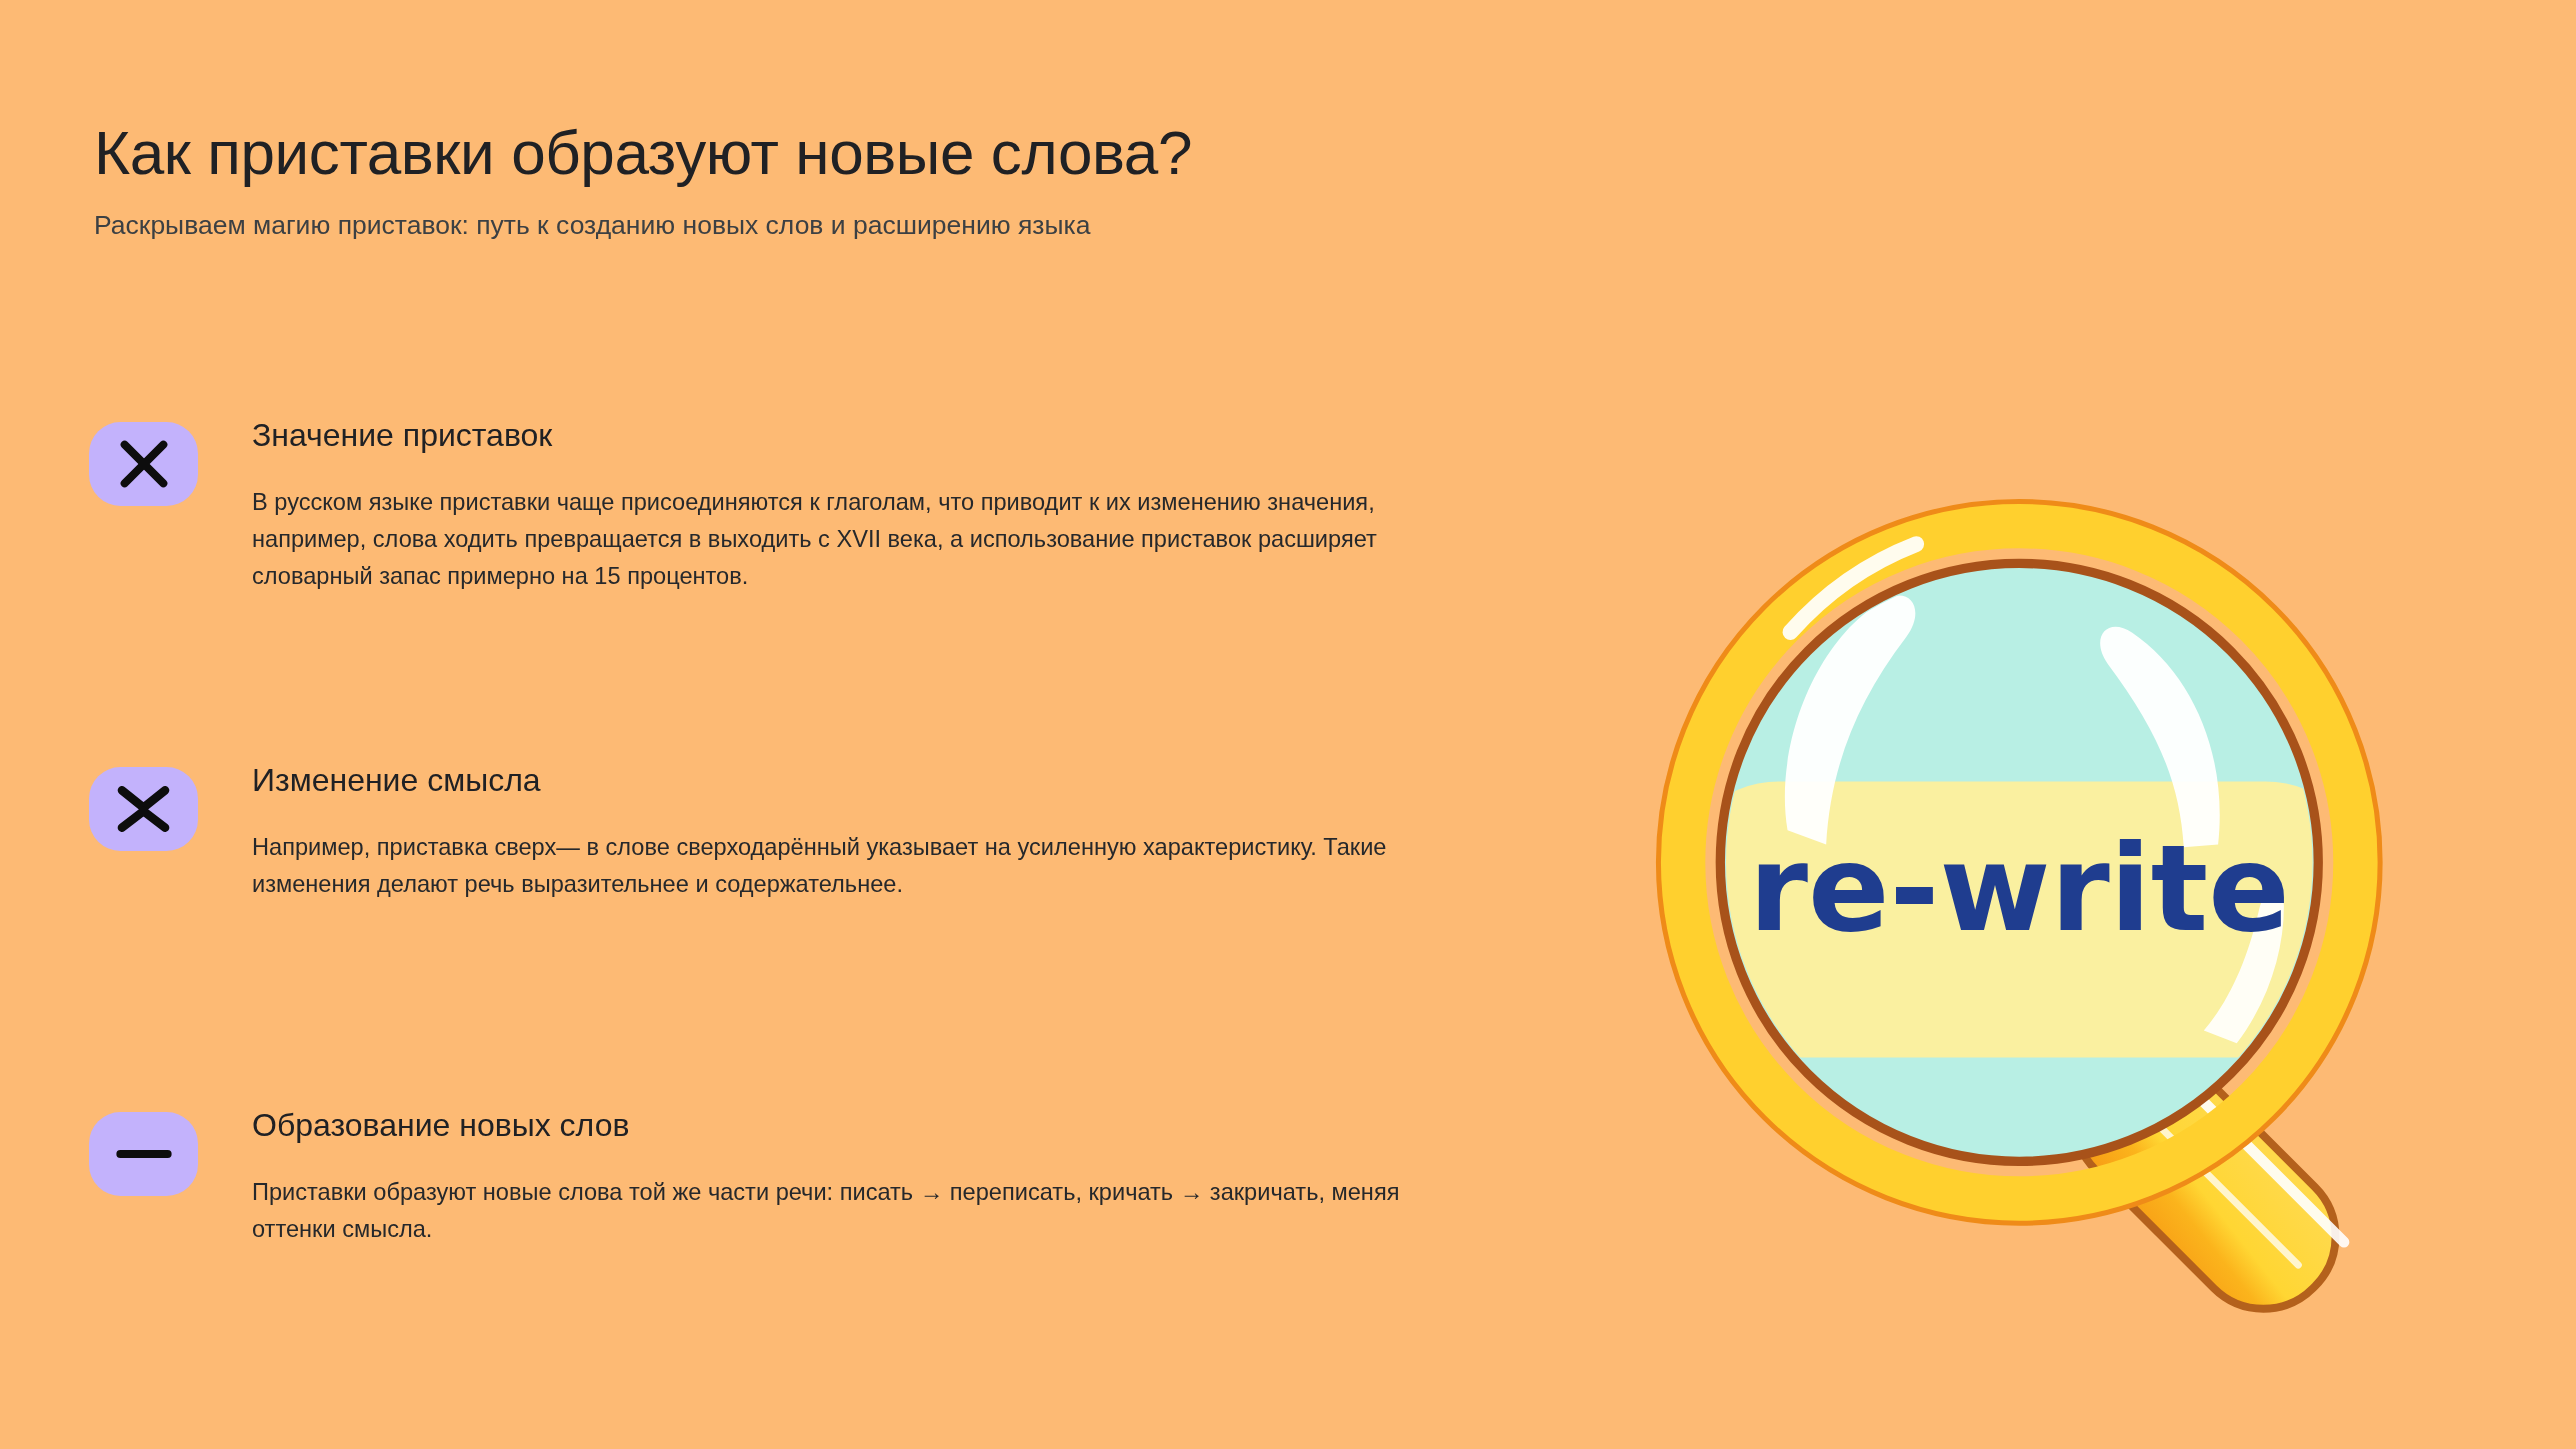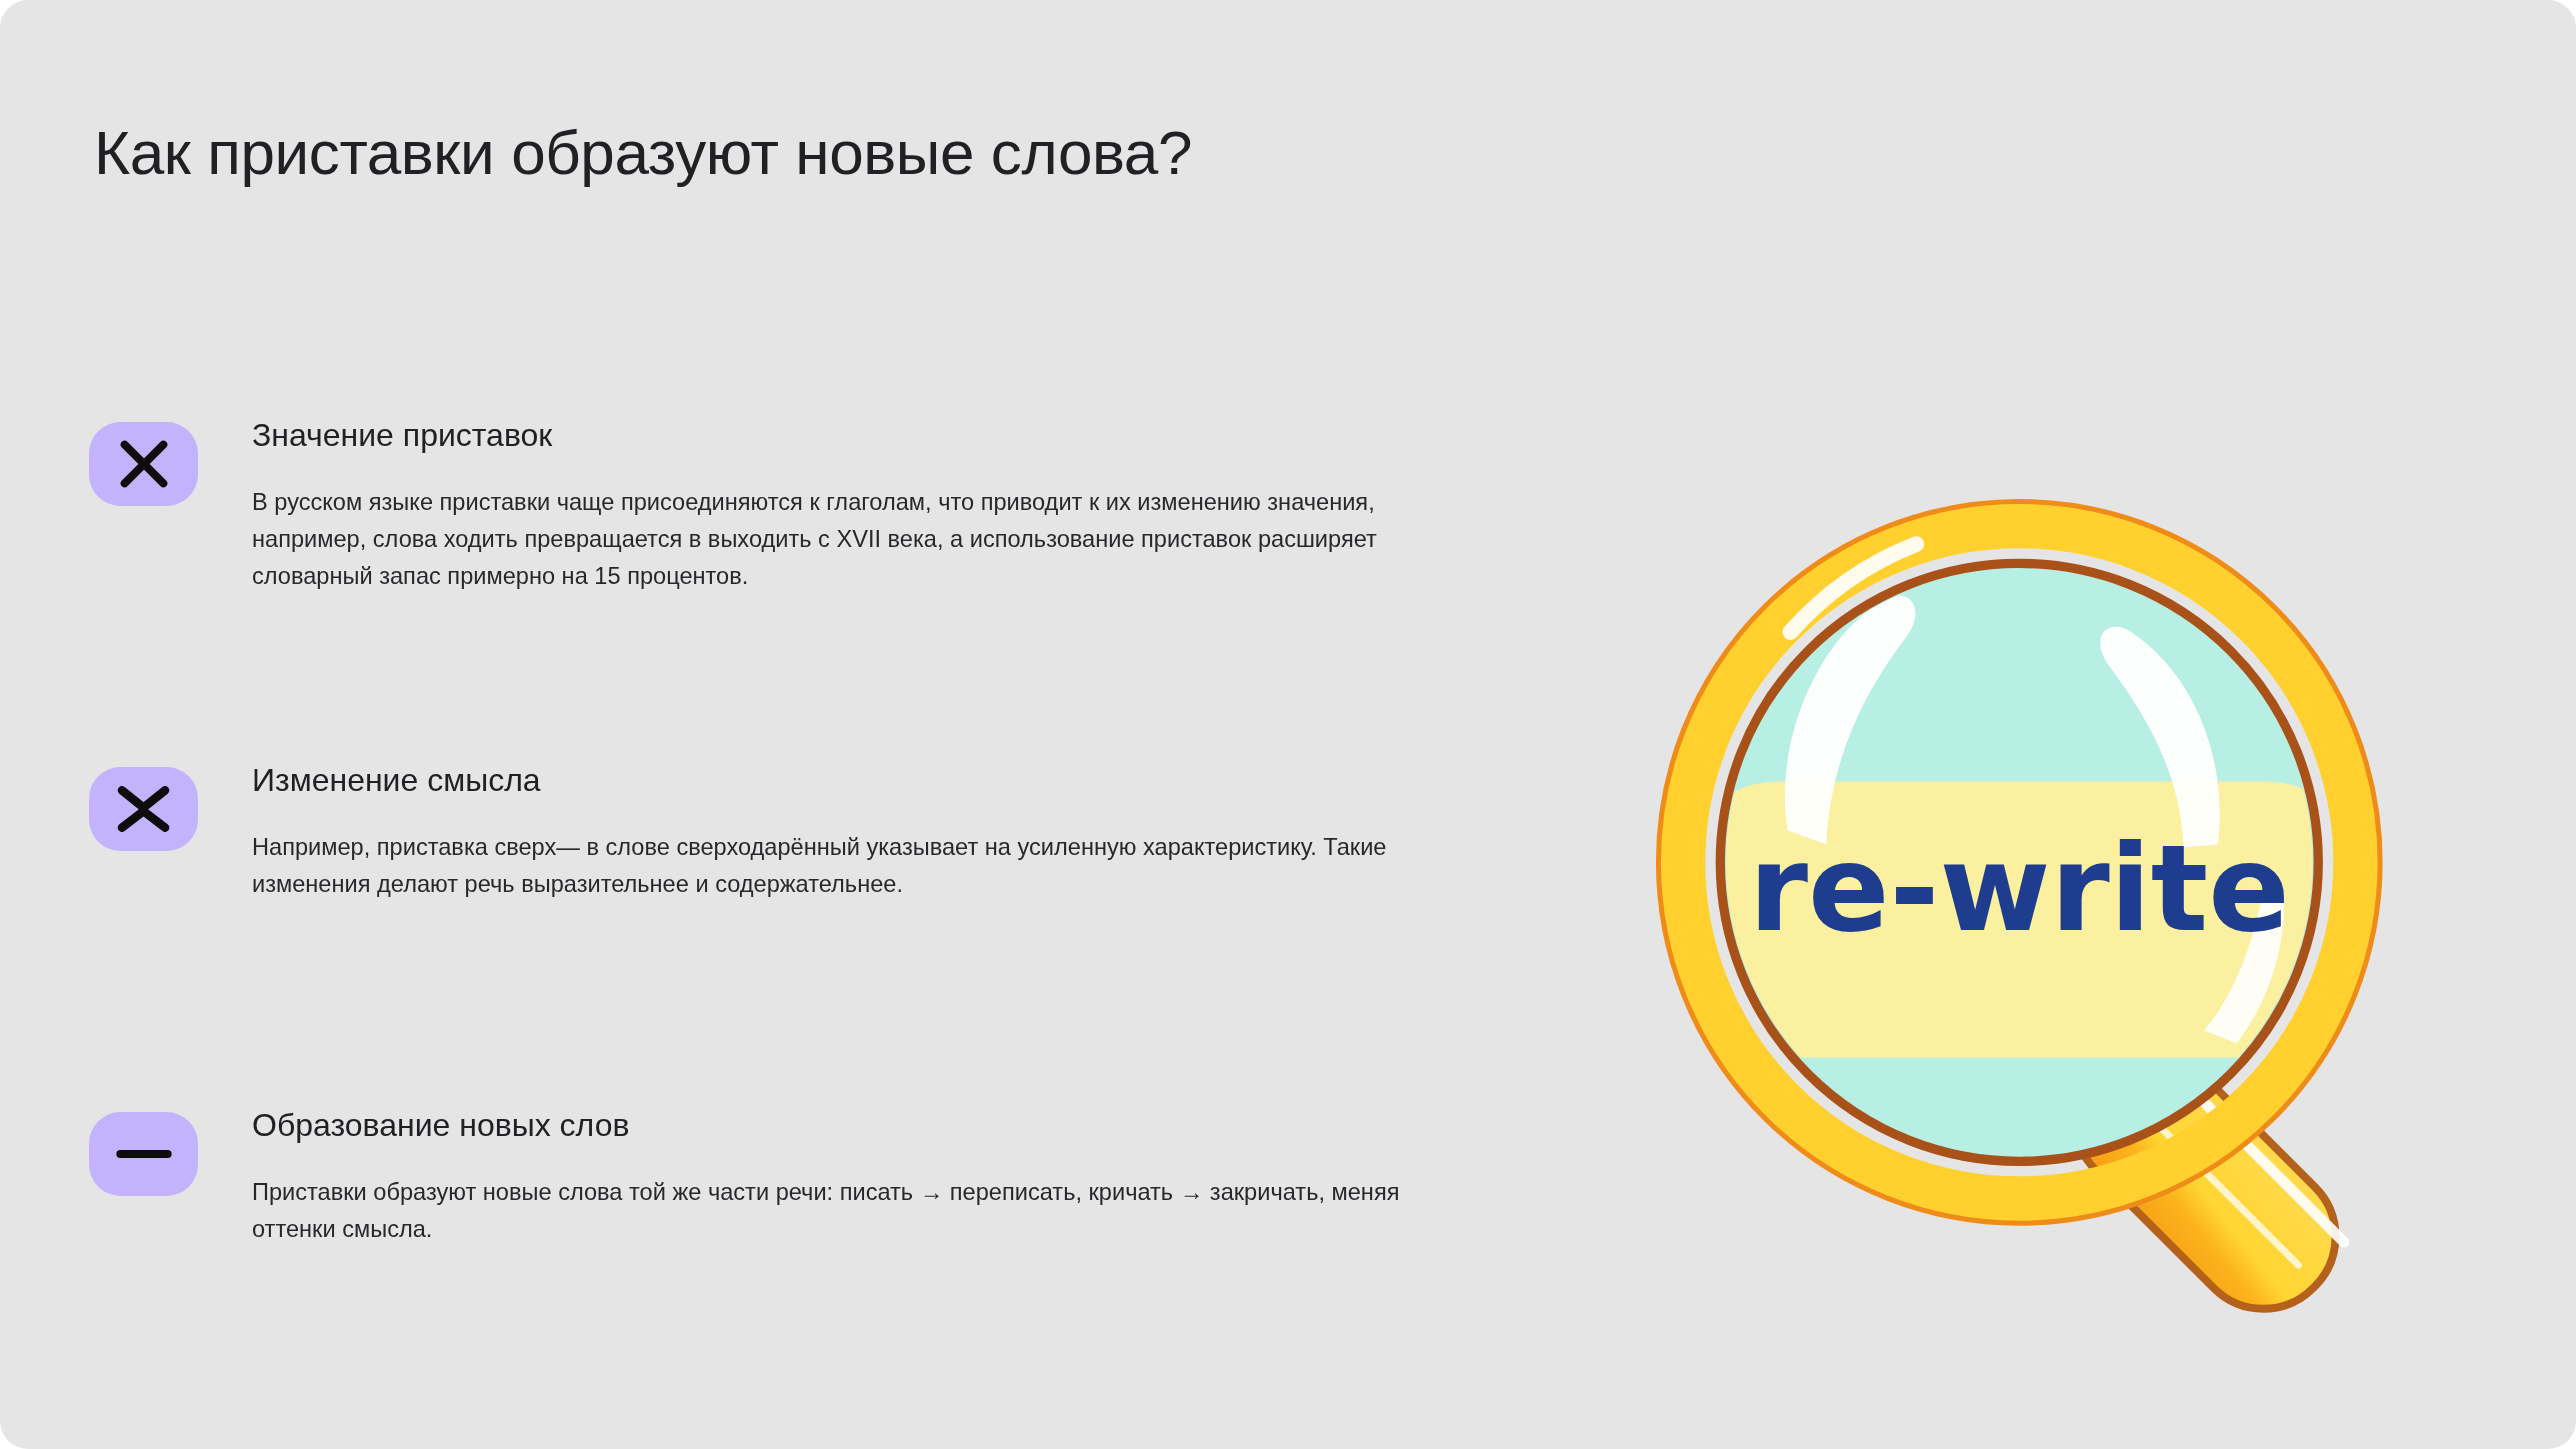"Как приставки образуют новые слова?" .slide { background: #e5e5e5 -> #fdba74; border-radius: 28px -> none }
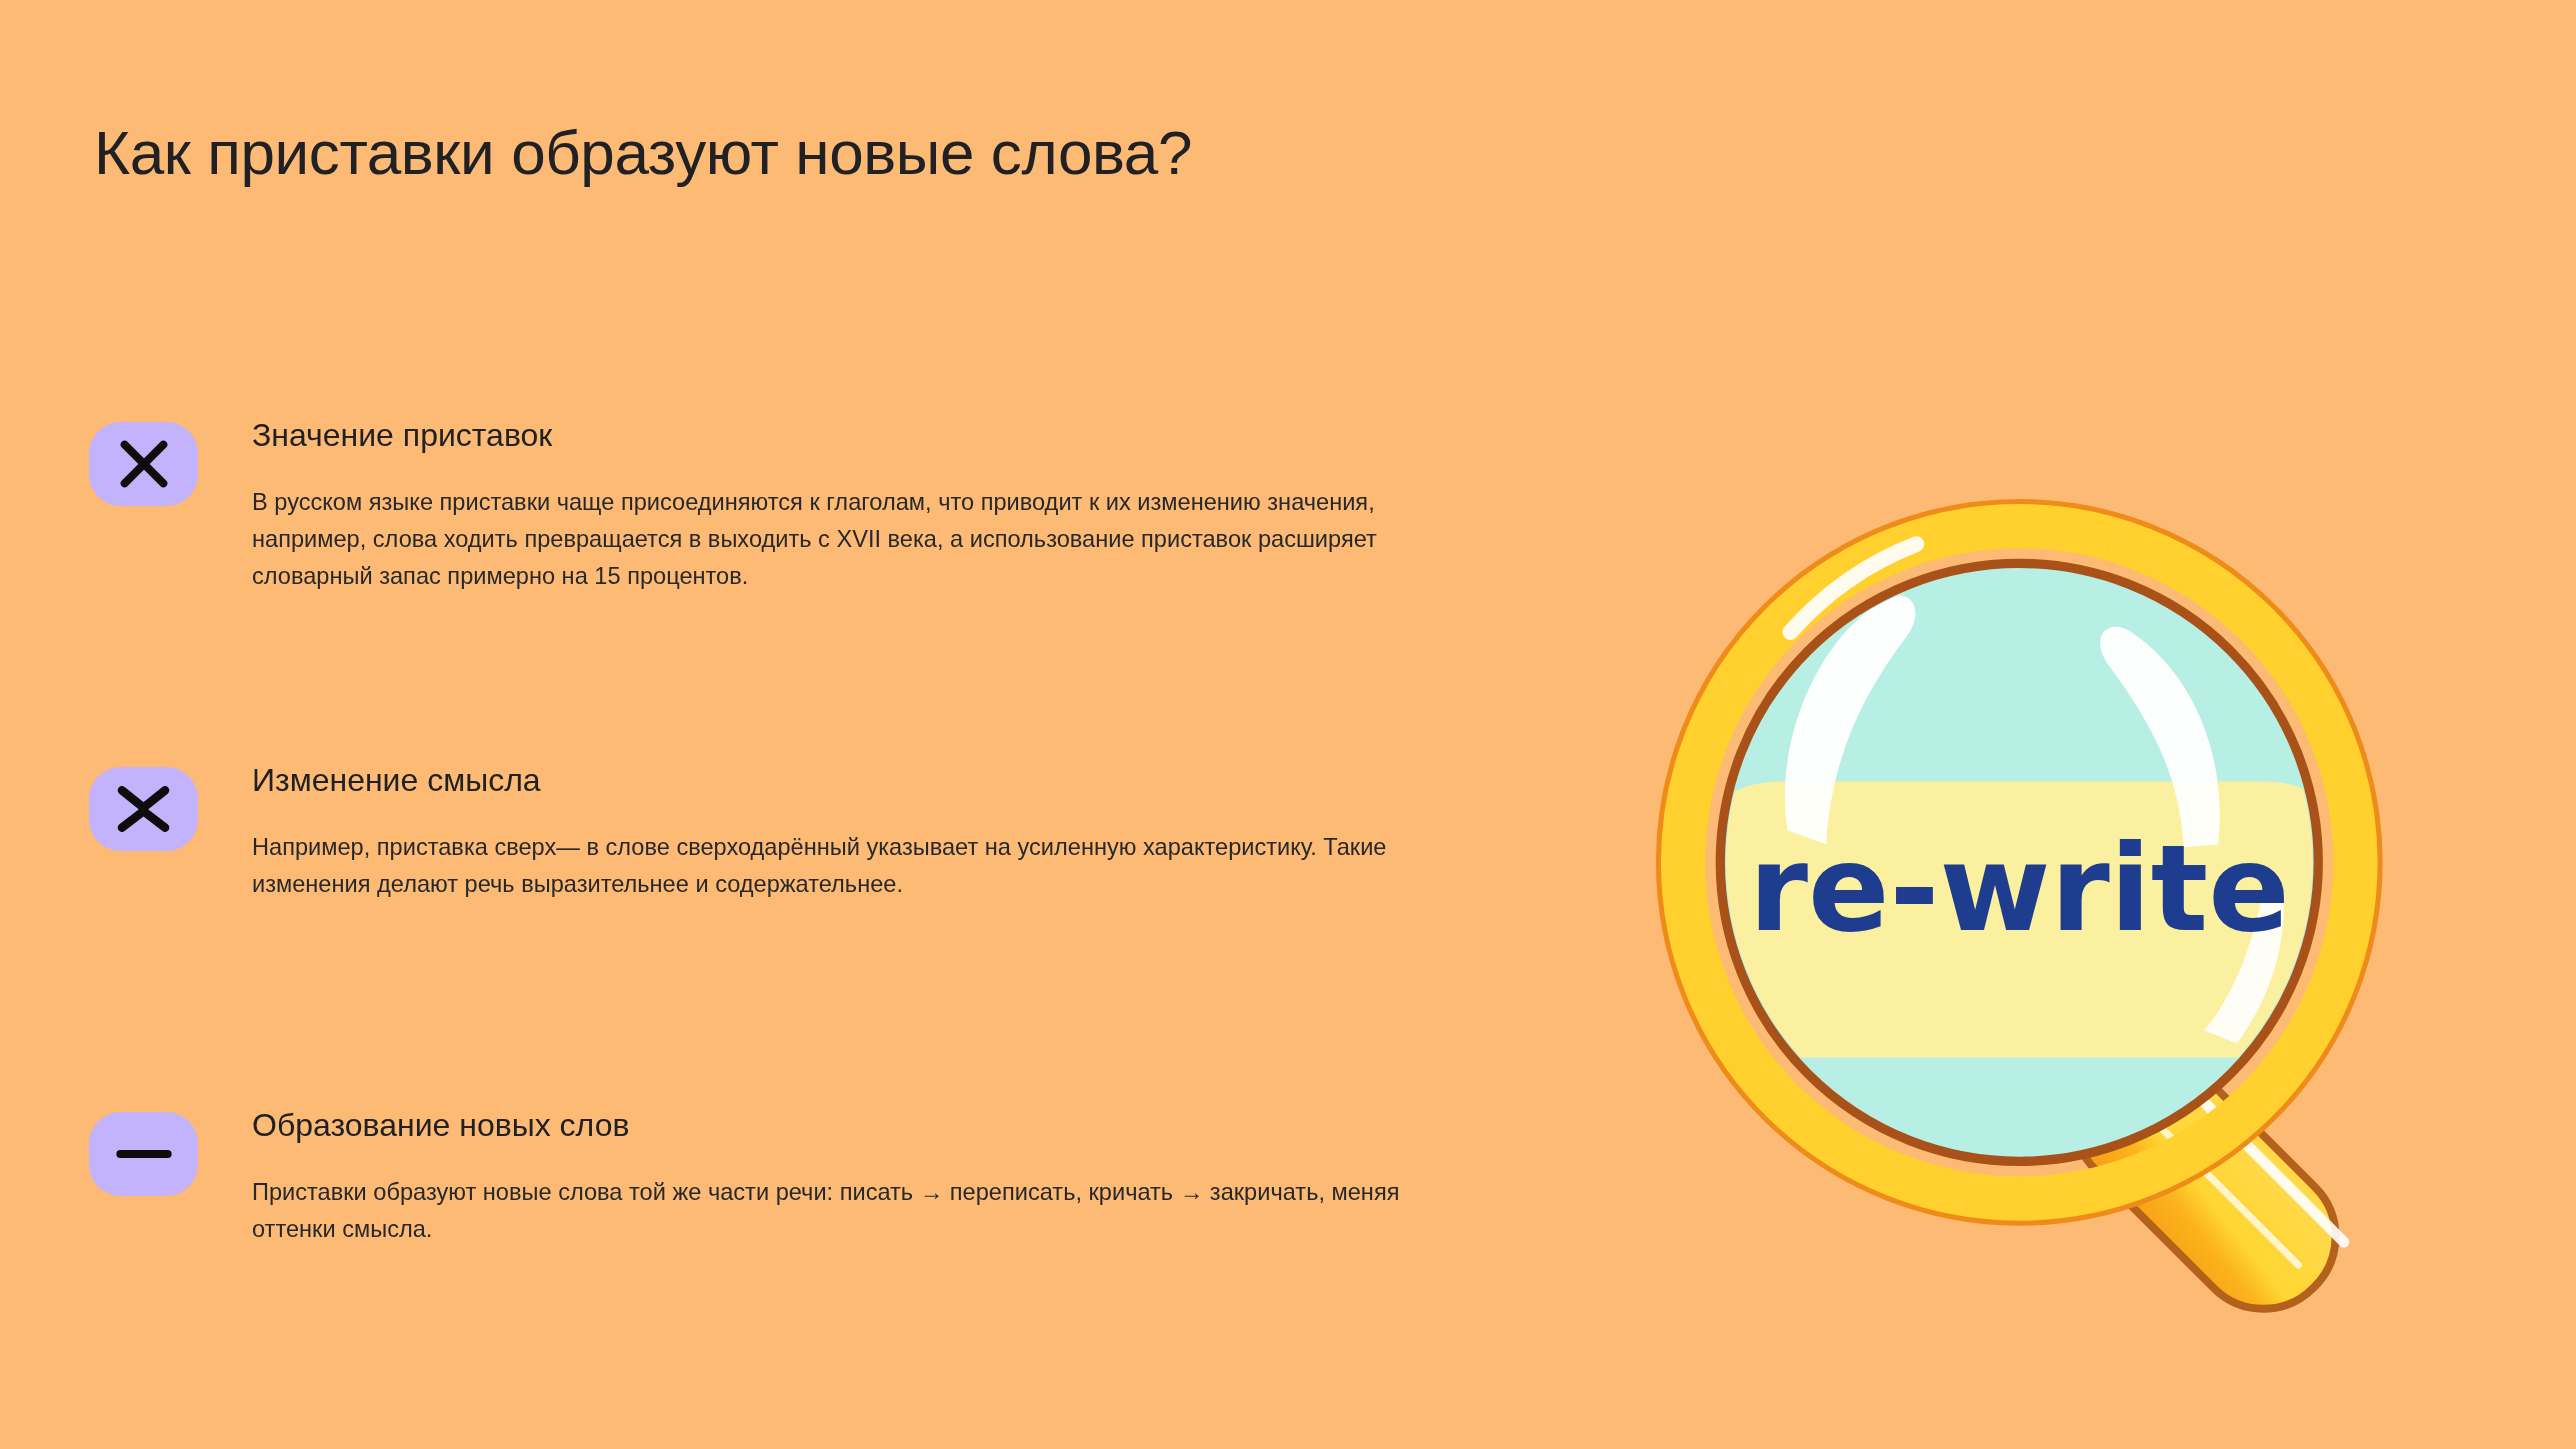"Раскрываем магию приставок: путь к" p.page-subtitle { html: none -> <p>Раскрываем магию приставок: путь к созданию новых слов и расширению языка</p> }
